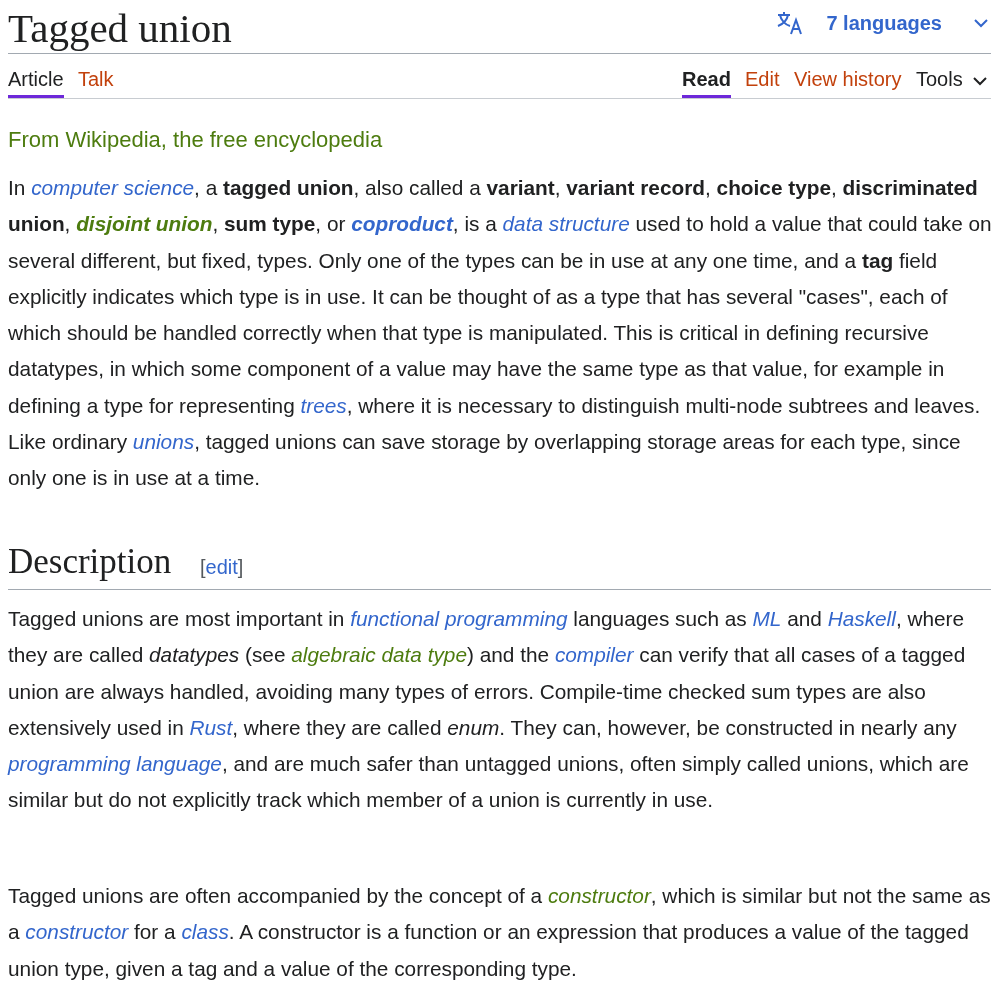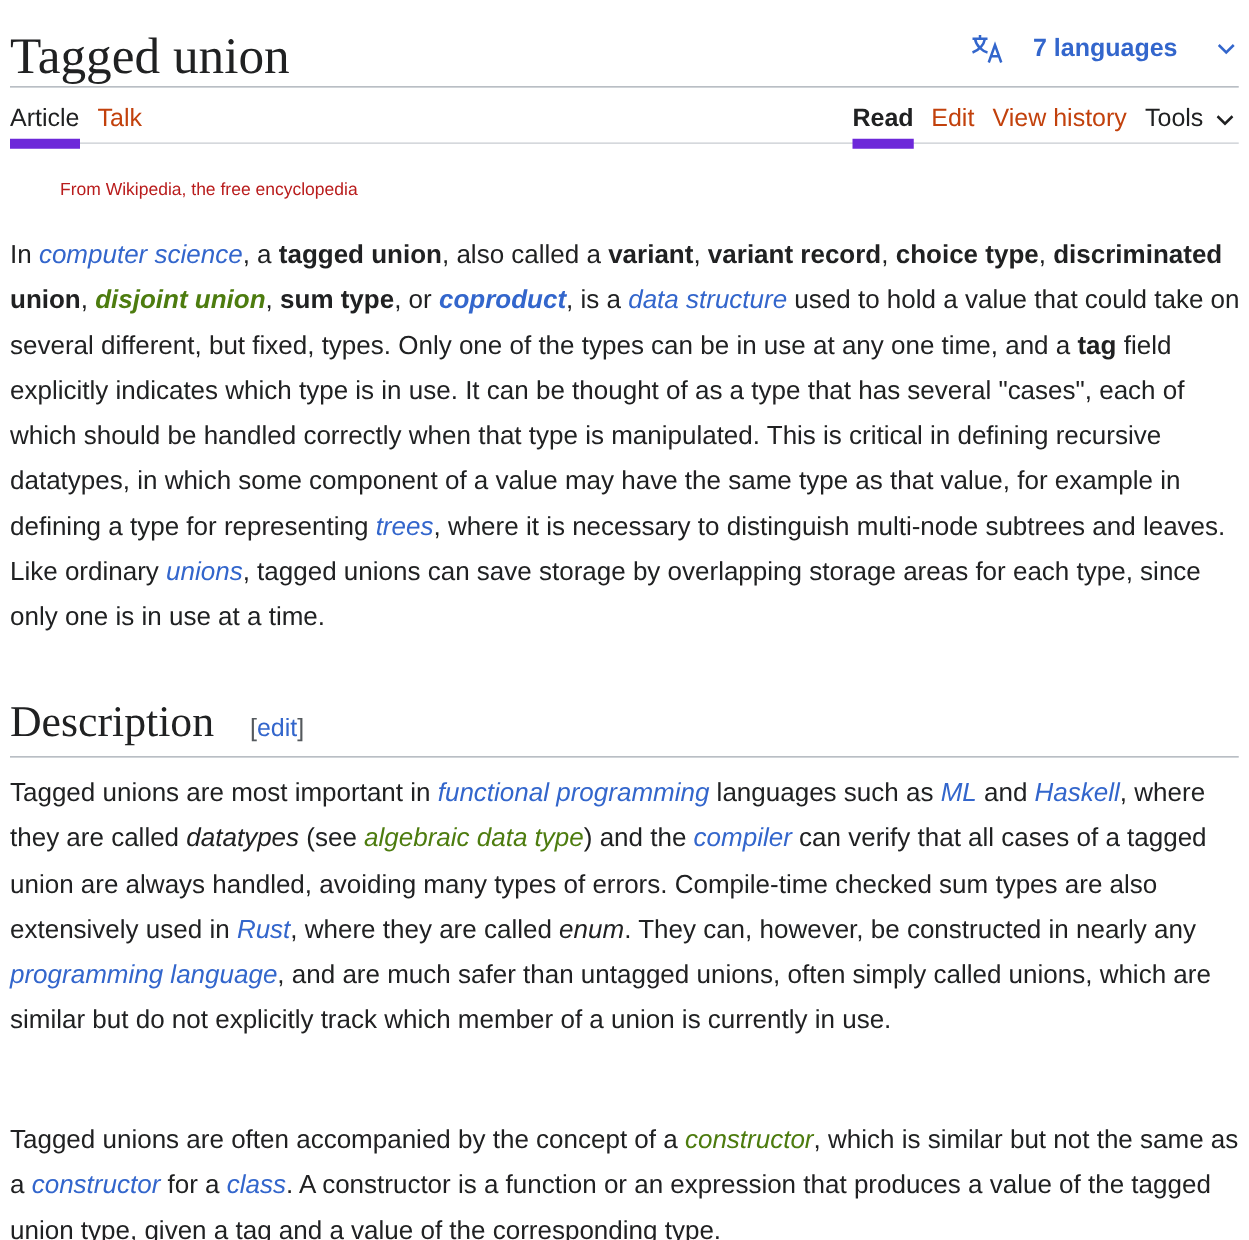"Tagged union" .page { top: 16px -> 0 }
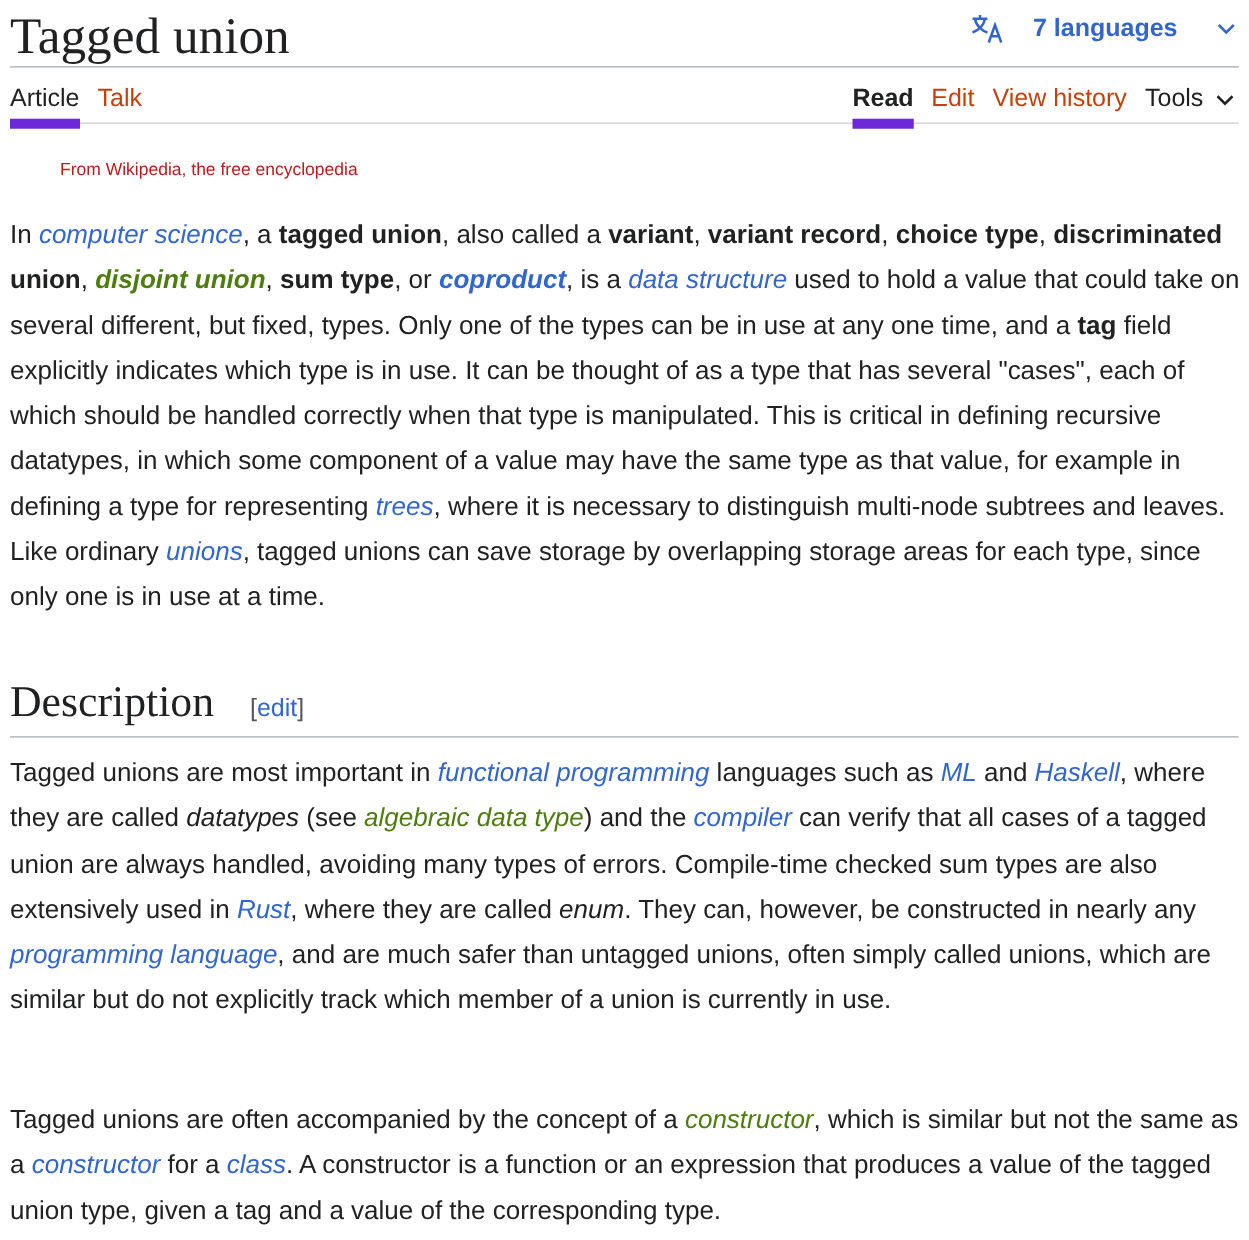"Article" .tab.selected { border-bottom: 8px solid #6d28d9 -> 3px solid #6d28d9 }
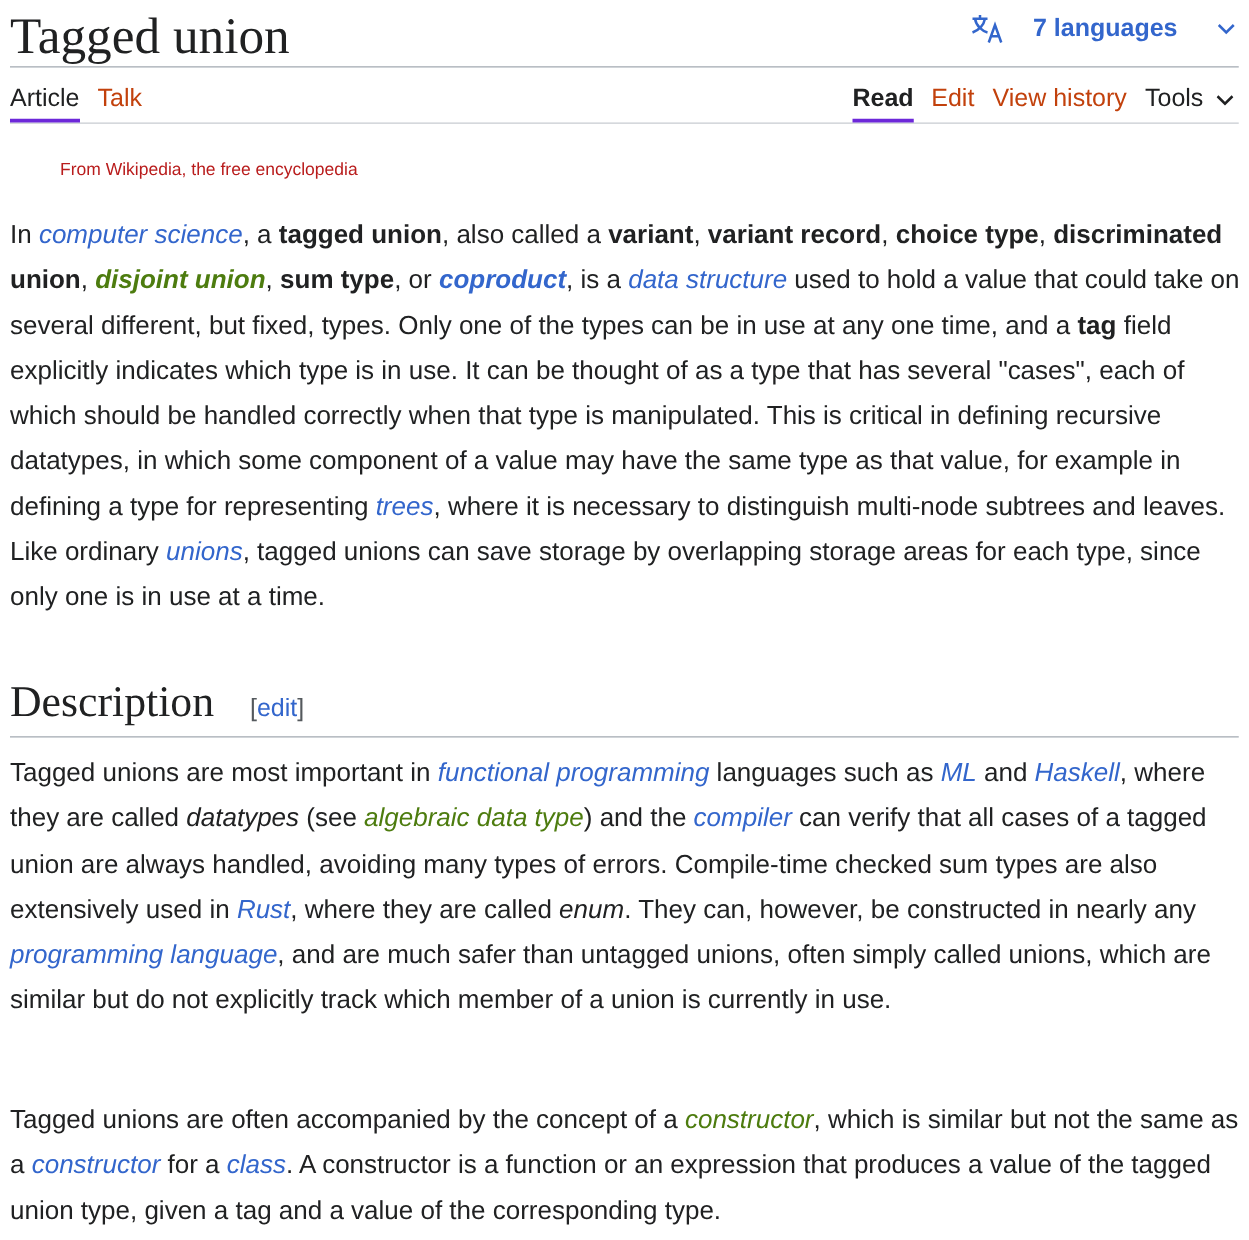"From Wikipedia, the free encyclopedia" .tagline { color: #b91c1c -> #4d7c0f; font-size: 14px -> 22px; margin-left: 40px -> none }
